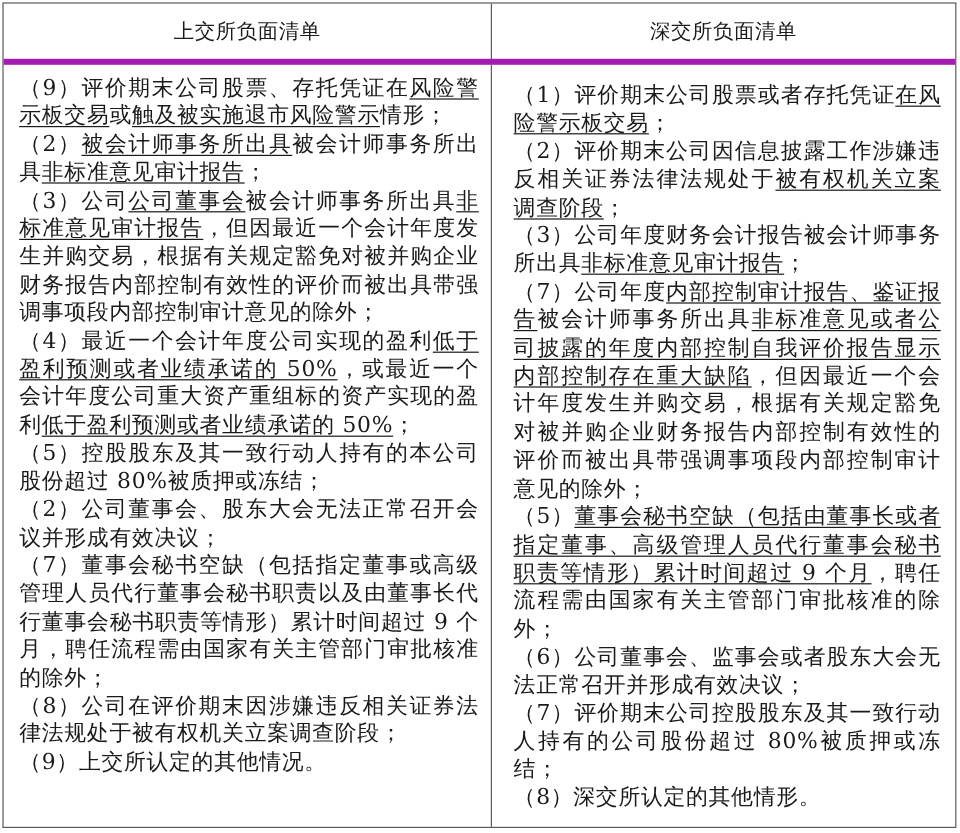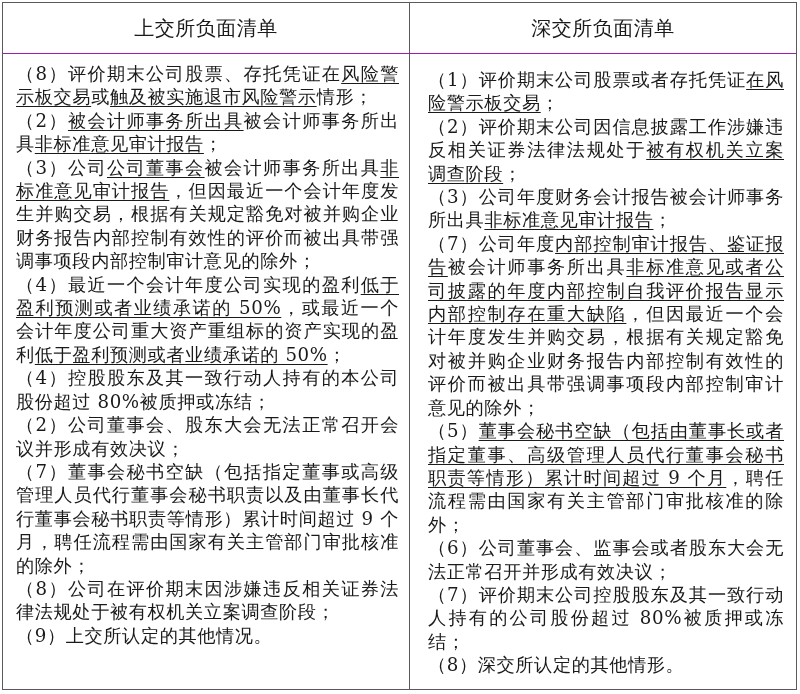"上交所负面清单" .hd { border-bottom: 1px solid #a21caf -> 5px solid #a21caf; font-size: 20px -> 17px }
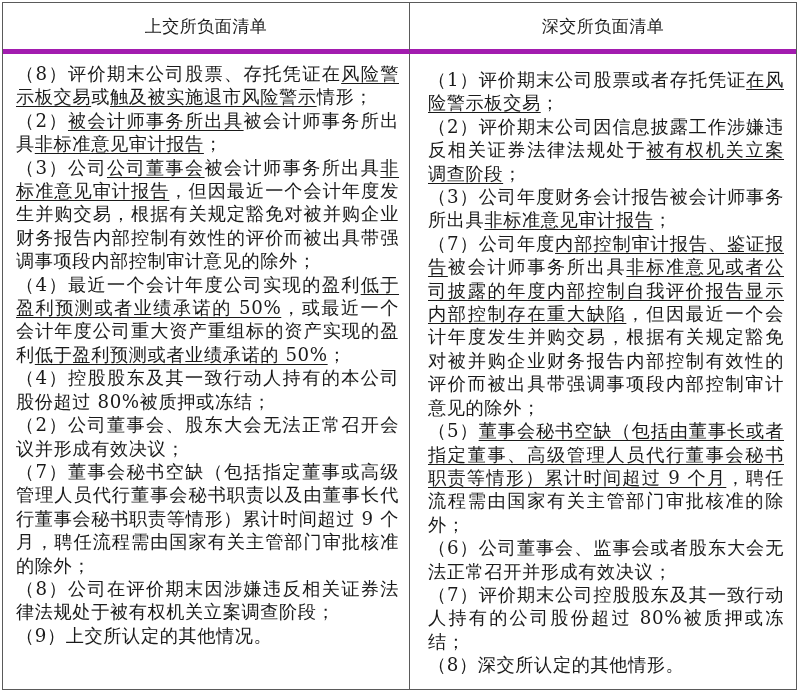"（8）评价期末公司股票、存托凭证在" span { text: 8 -> 9 }
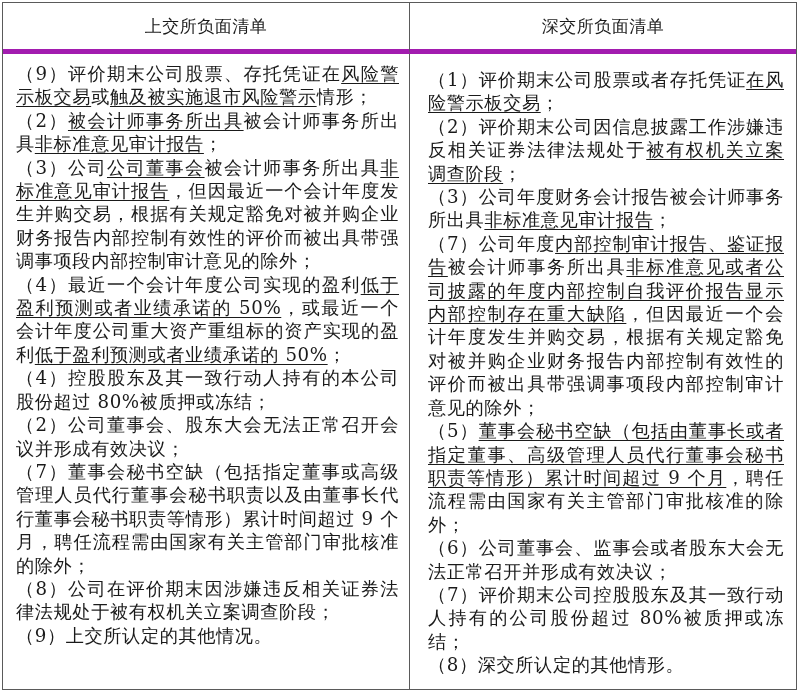"（4）控股股东及其一致行动人持有的本公司股份超过 80%被质押或冻结；" span { text: 4 -> 5 }
